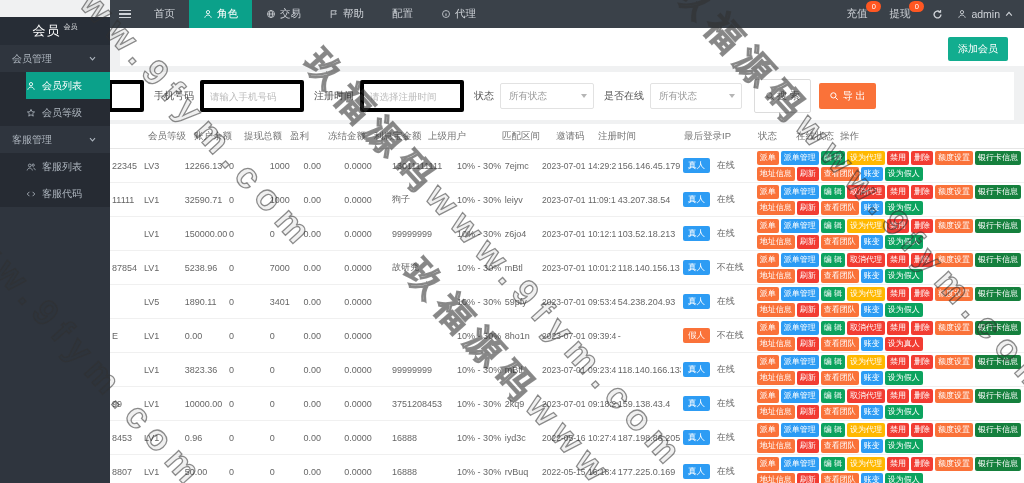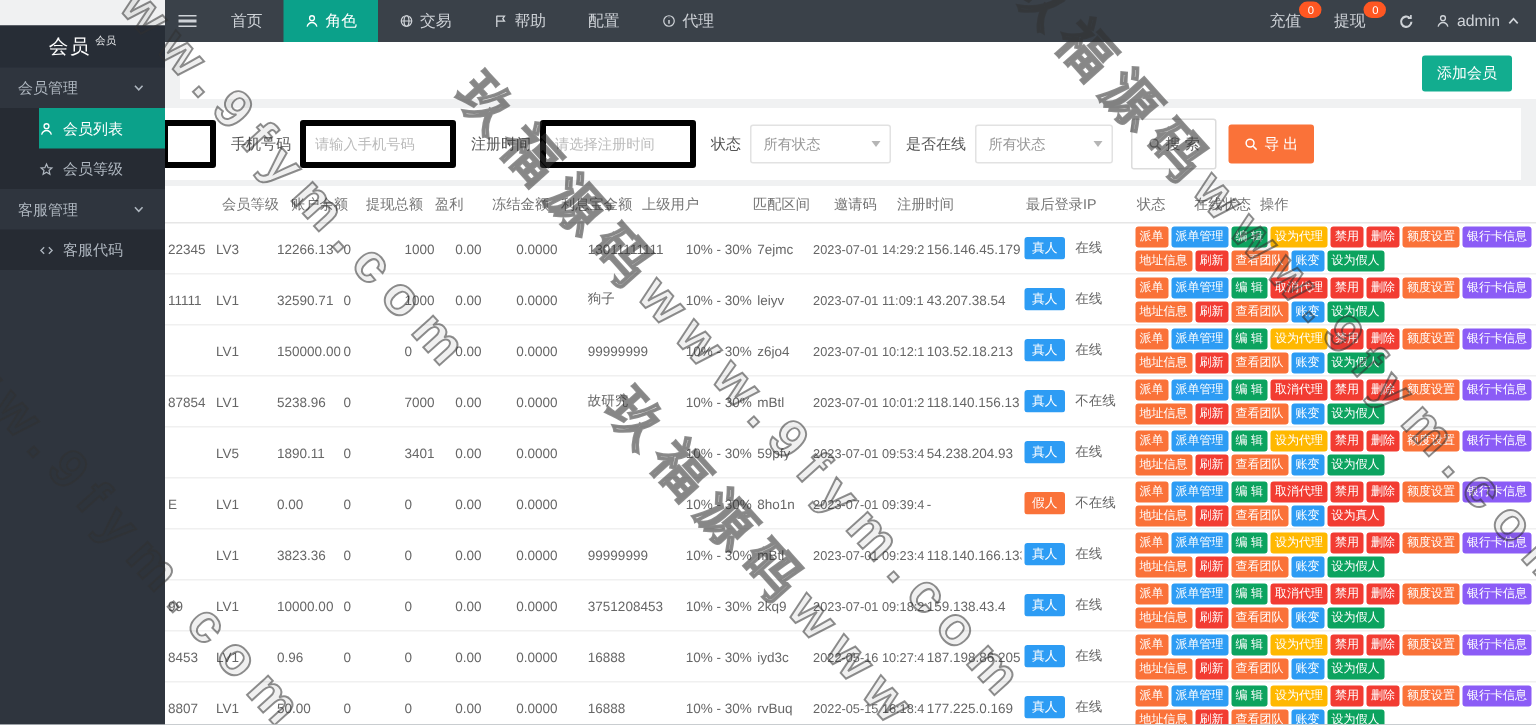"银行卡信息" .btn.teal { background: #8b5cf6 -> #15803d }
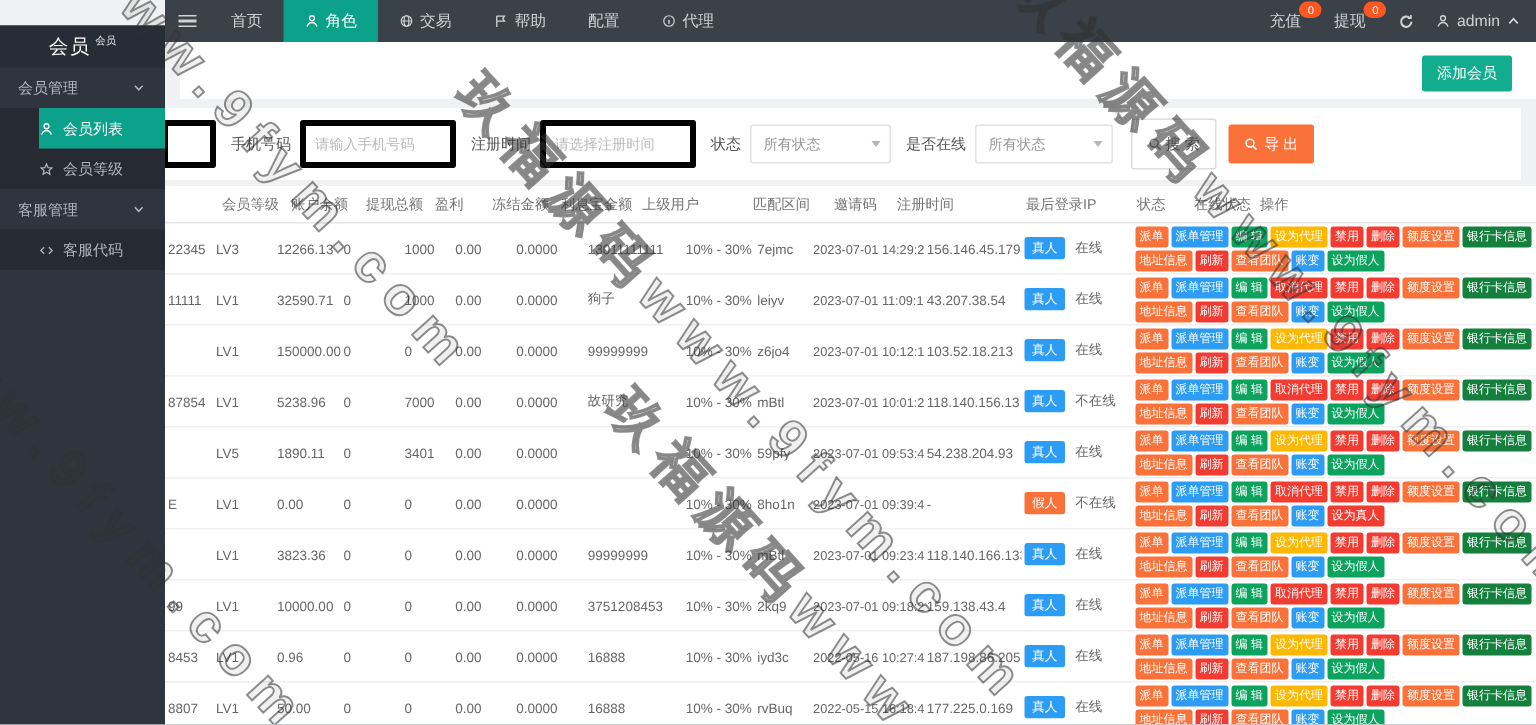"客服列表" div.side-item { html: none -> <div> <span> <svg> <circle></circle> <path></path> <circle></circle> <path></path> </svg> </span> <span>客服列表</span> </div> }
